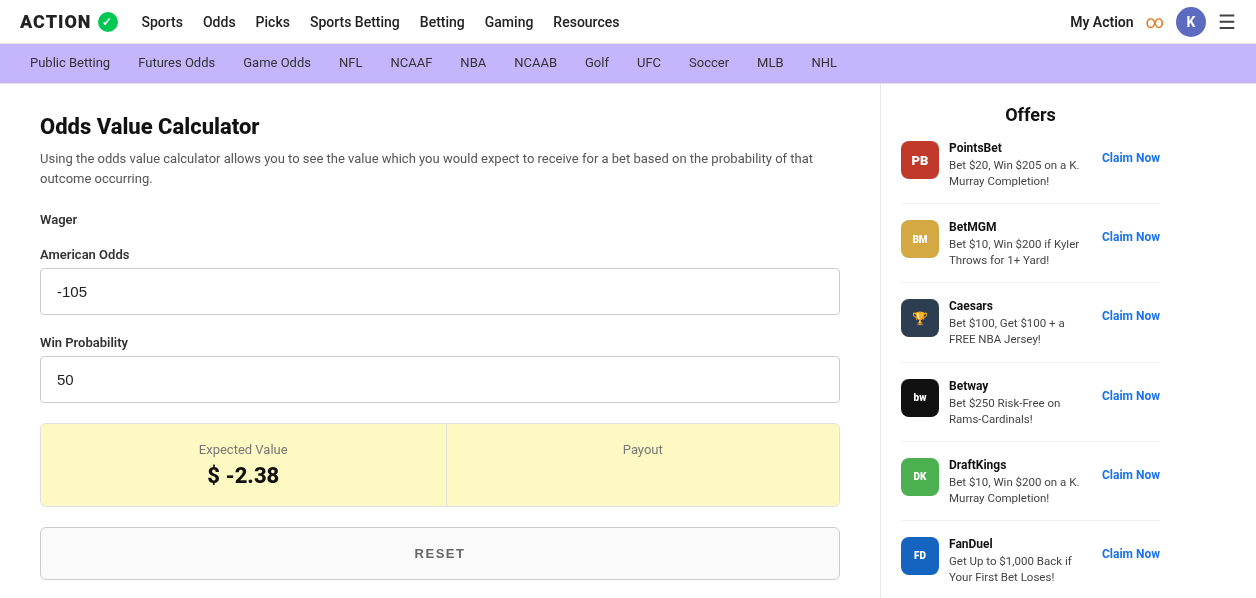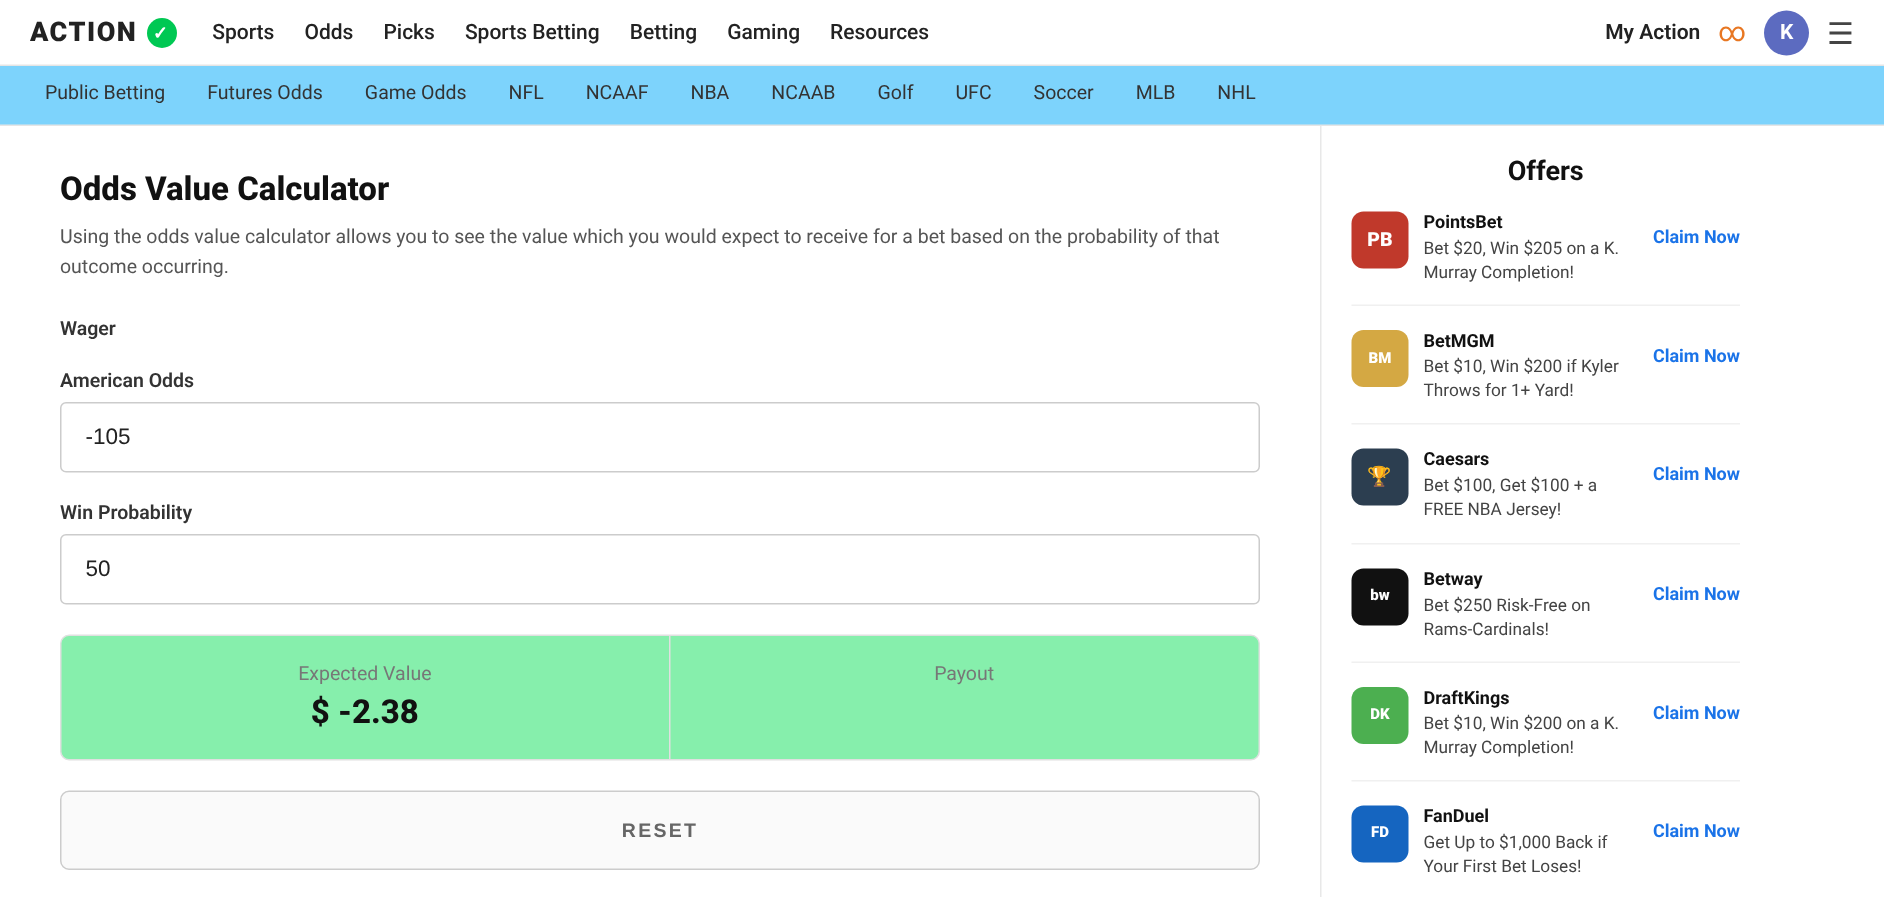"Public Betting" .sub-nav { background: #7dd3fc -> #c4b5fd }
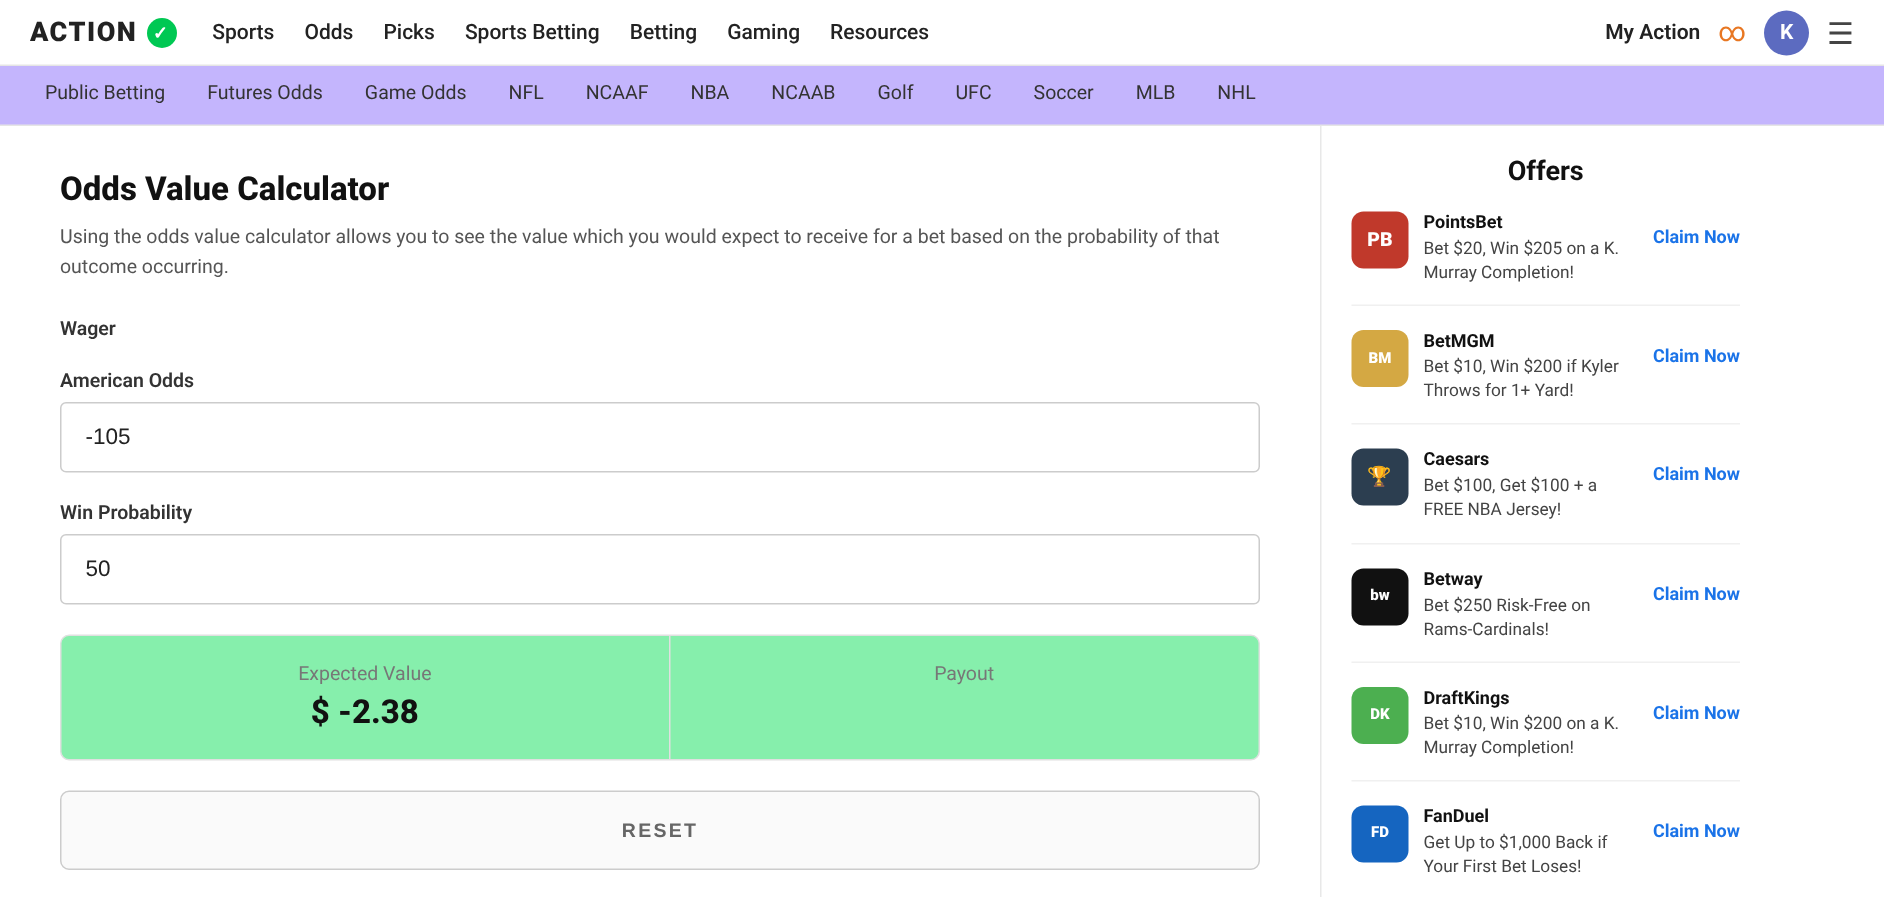"Expected Value" .result-combined { background: #86efac -> #fef9c3 }
